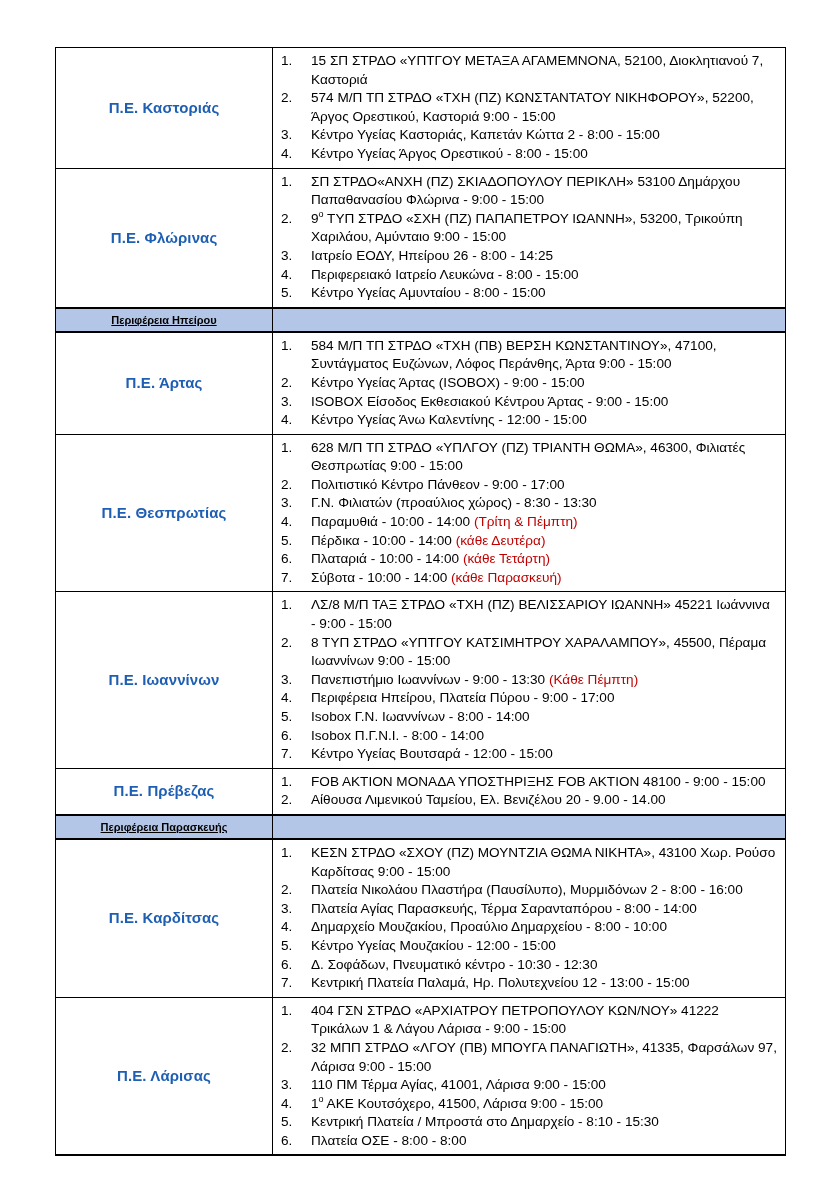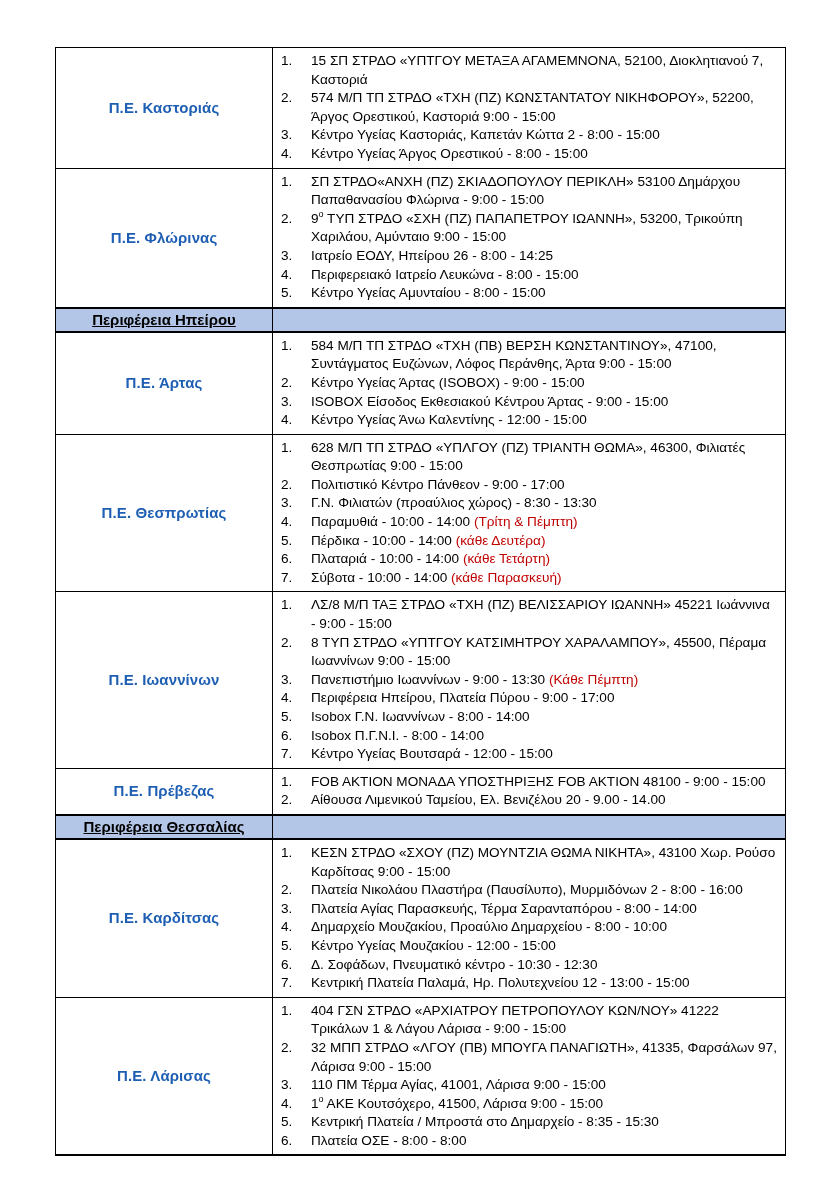"Περιφέρεια Ηπείρου" .group-label { font-size: 15px -> 11px }
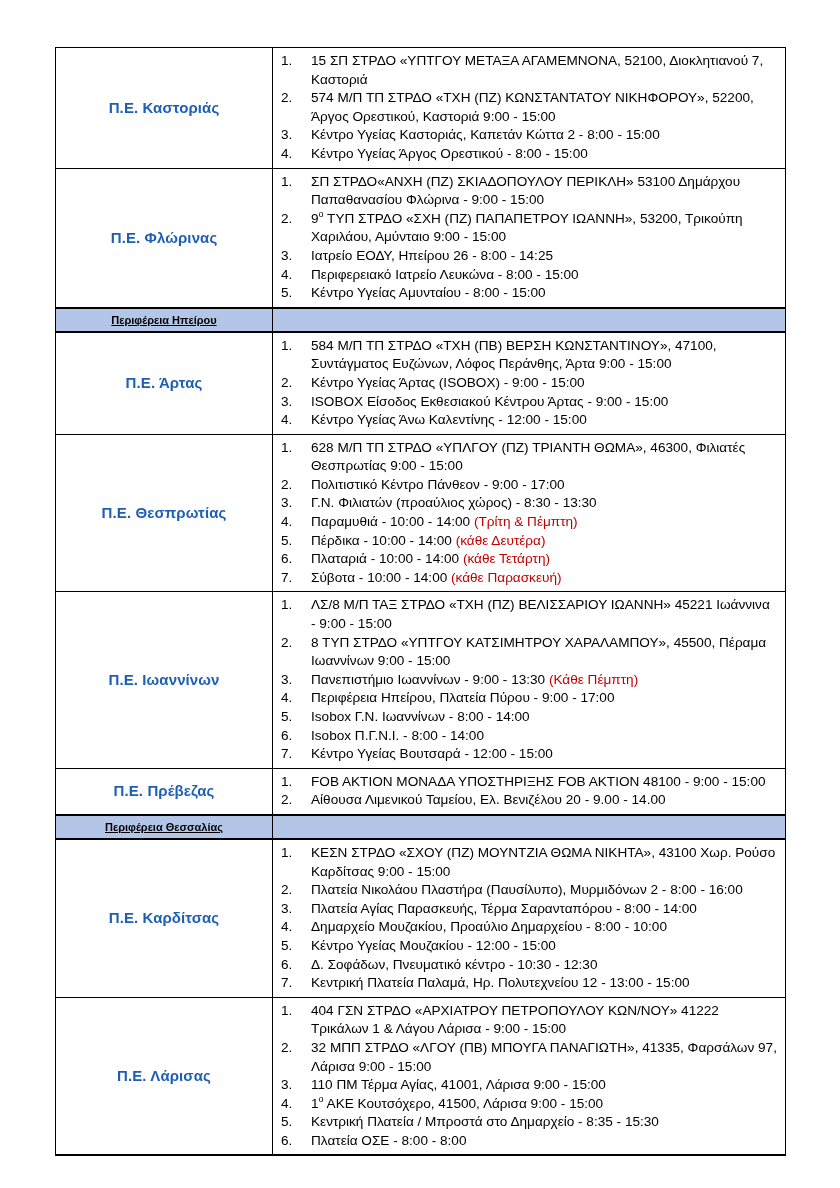"Περιφέρεια Θεσσαλίας" span.group-label { text: Θεσσαλίας -> Παρασκευής }
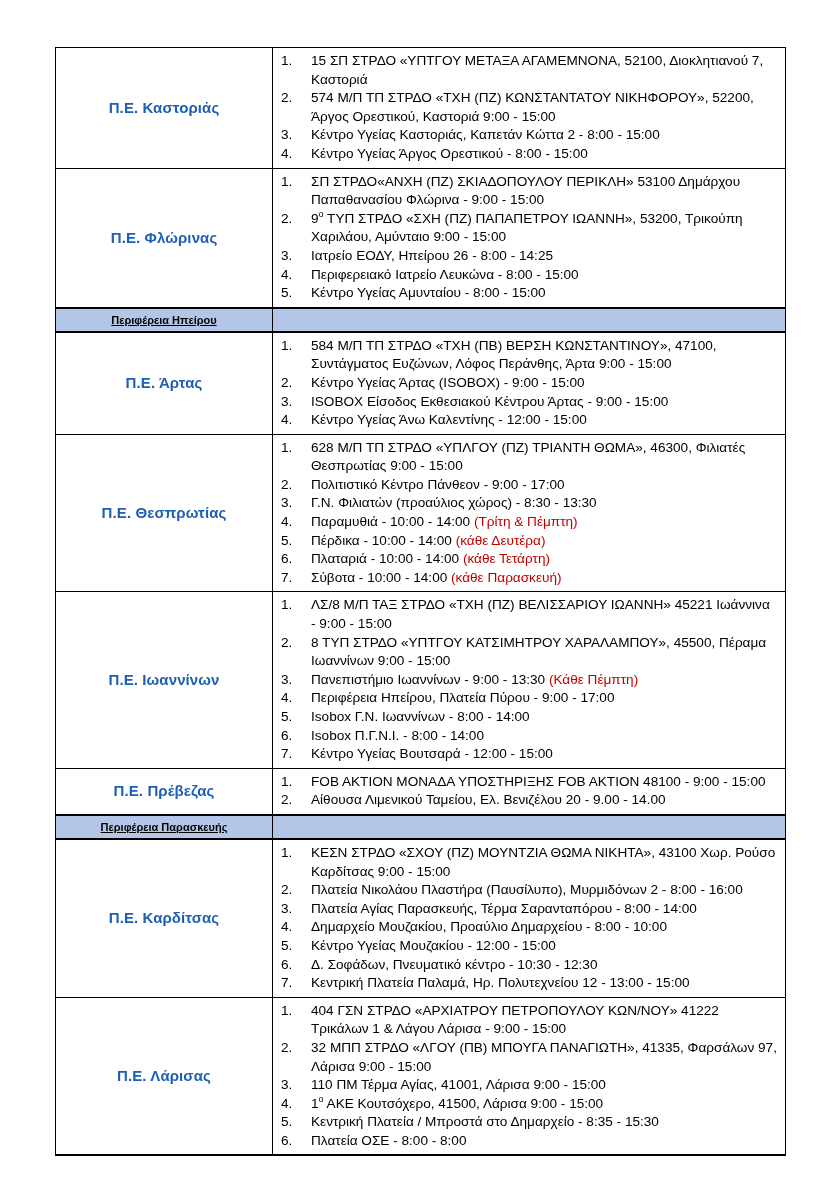"8:35 - 15:30" span.time { text: 8:35 -> 8:10 }
